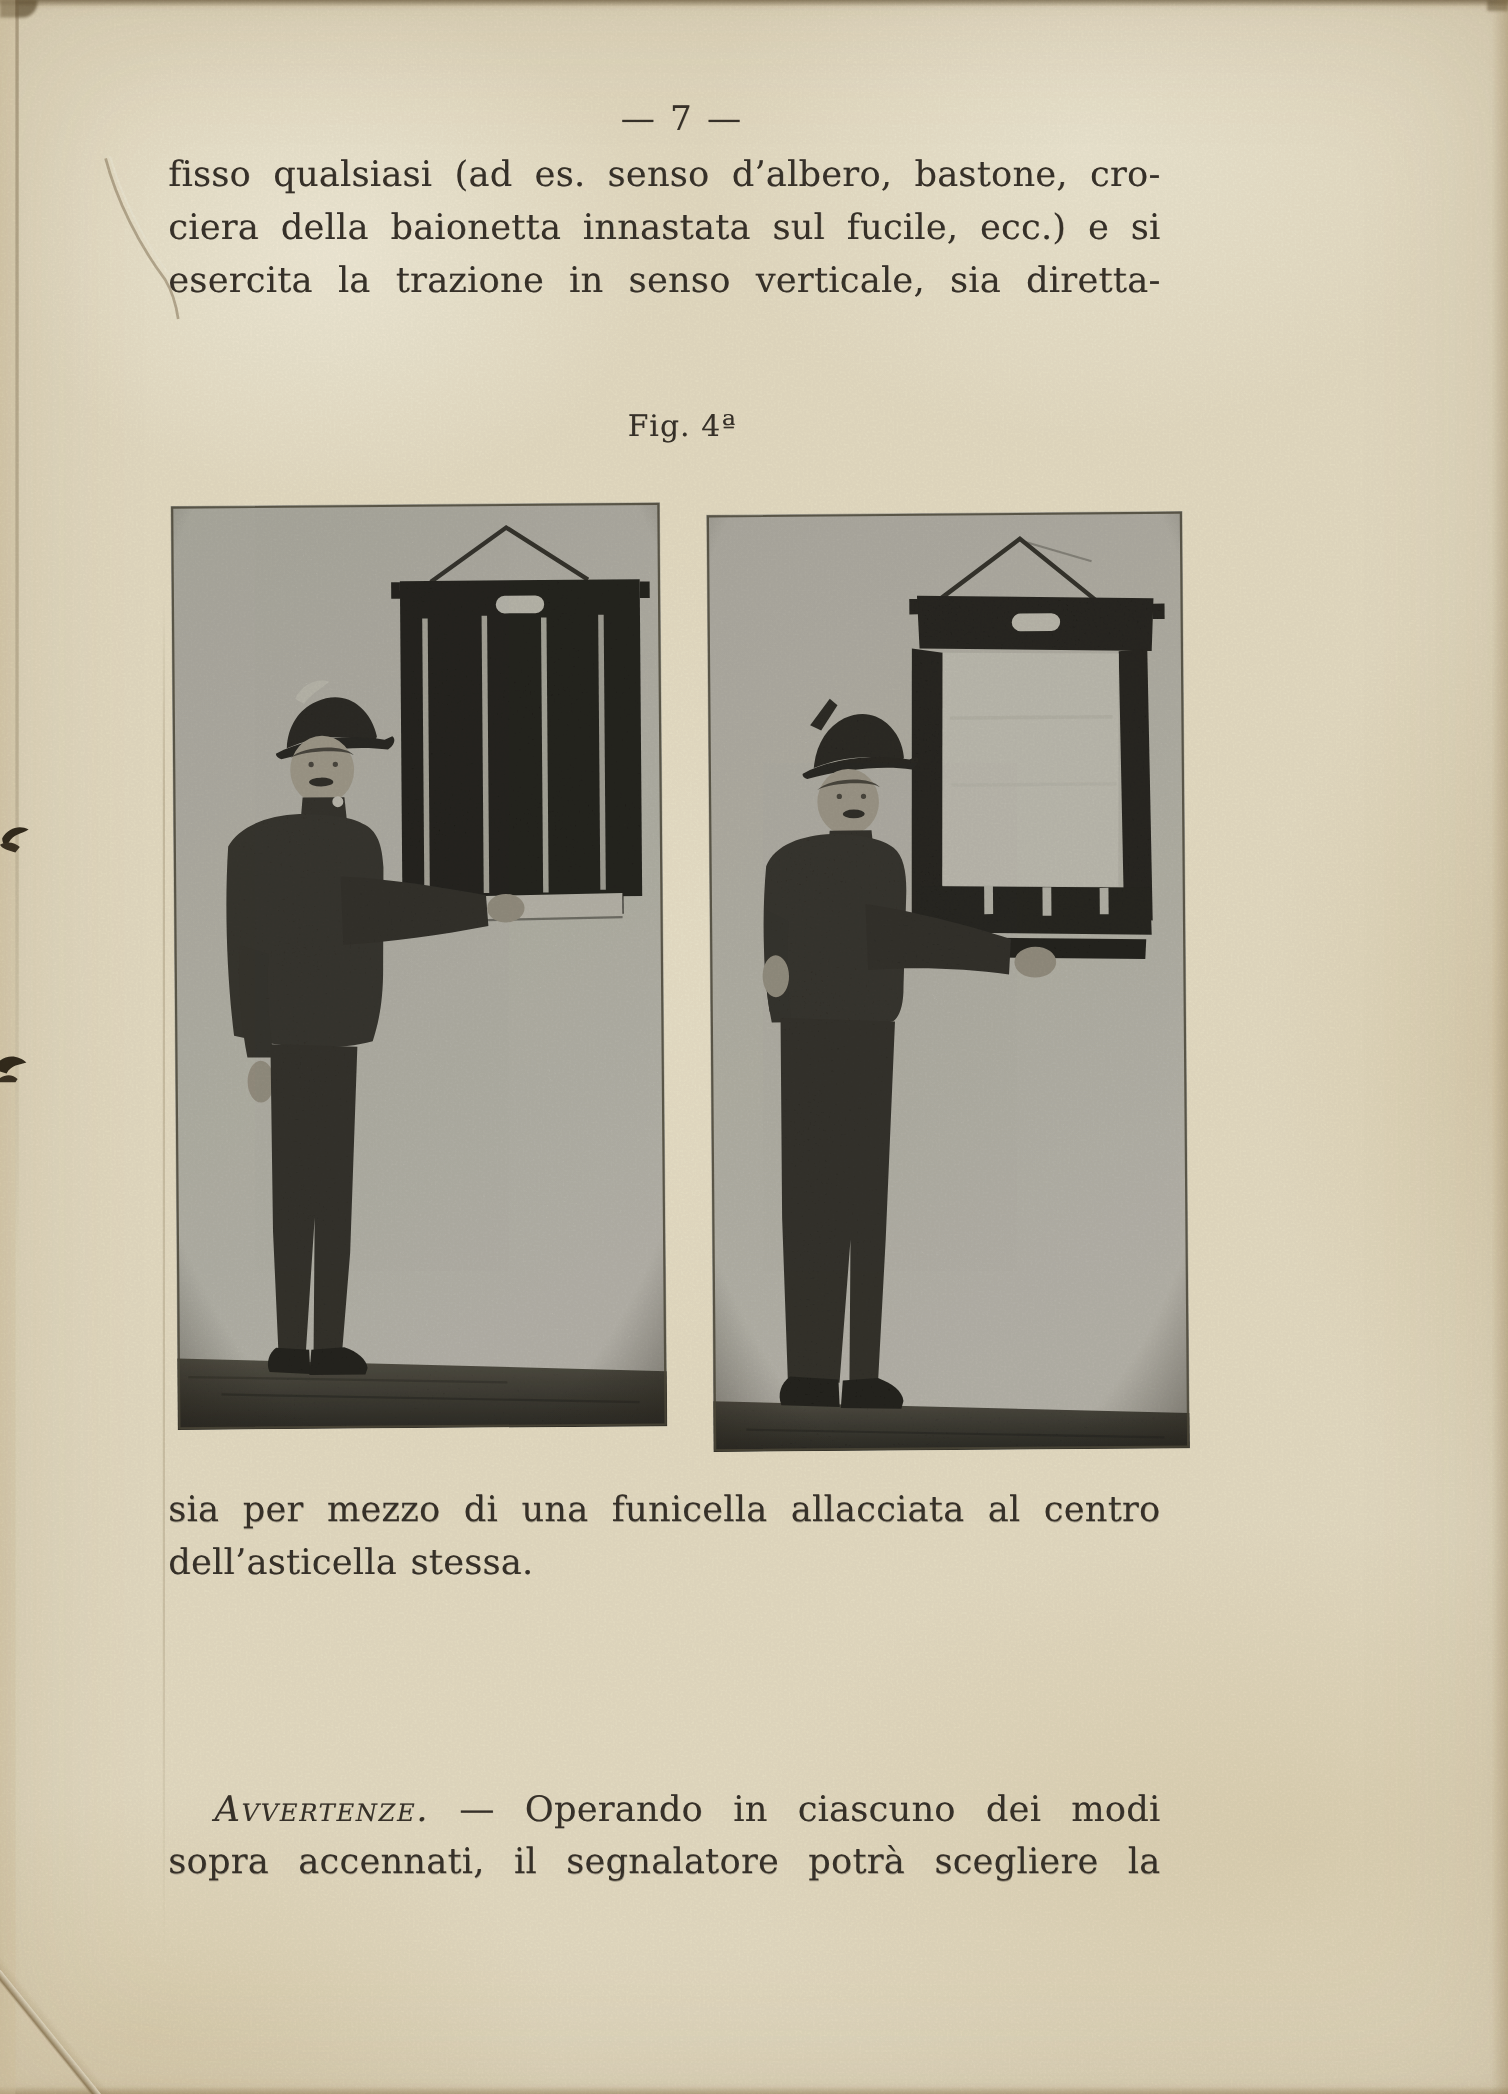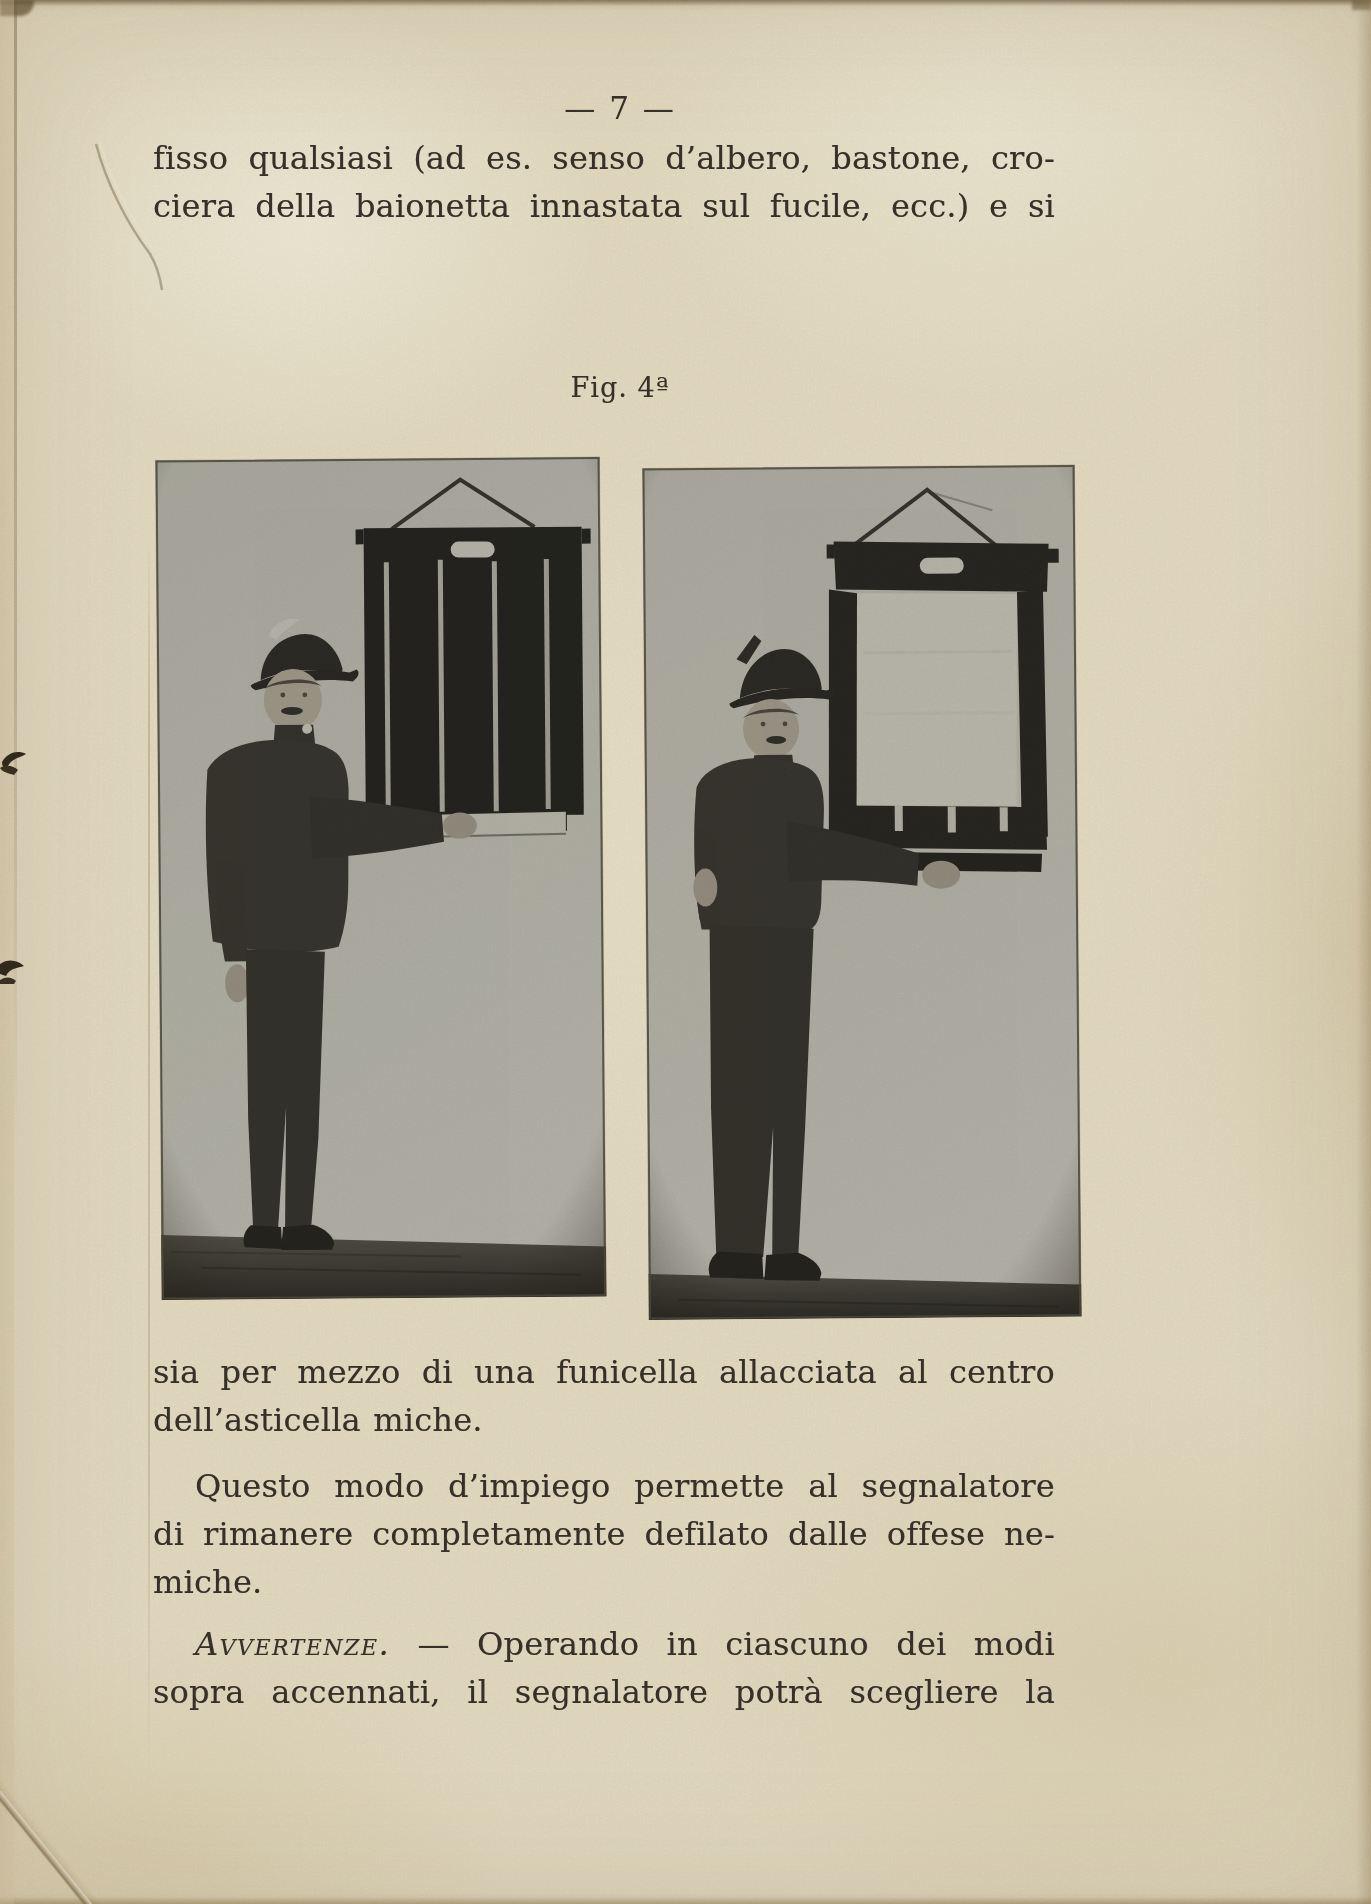"esercita la trazione in senso" div.tline { html: none -> <div>esercita la trazione in senso verticale, sia diretta-</div> }
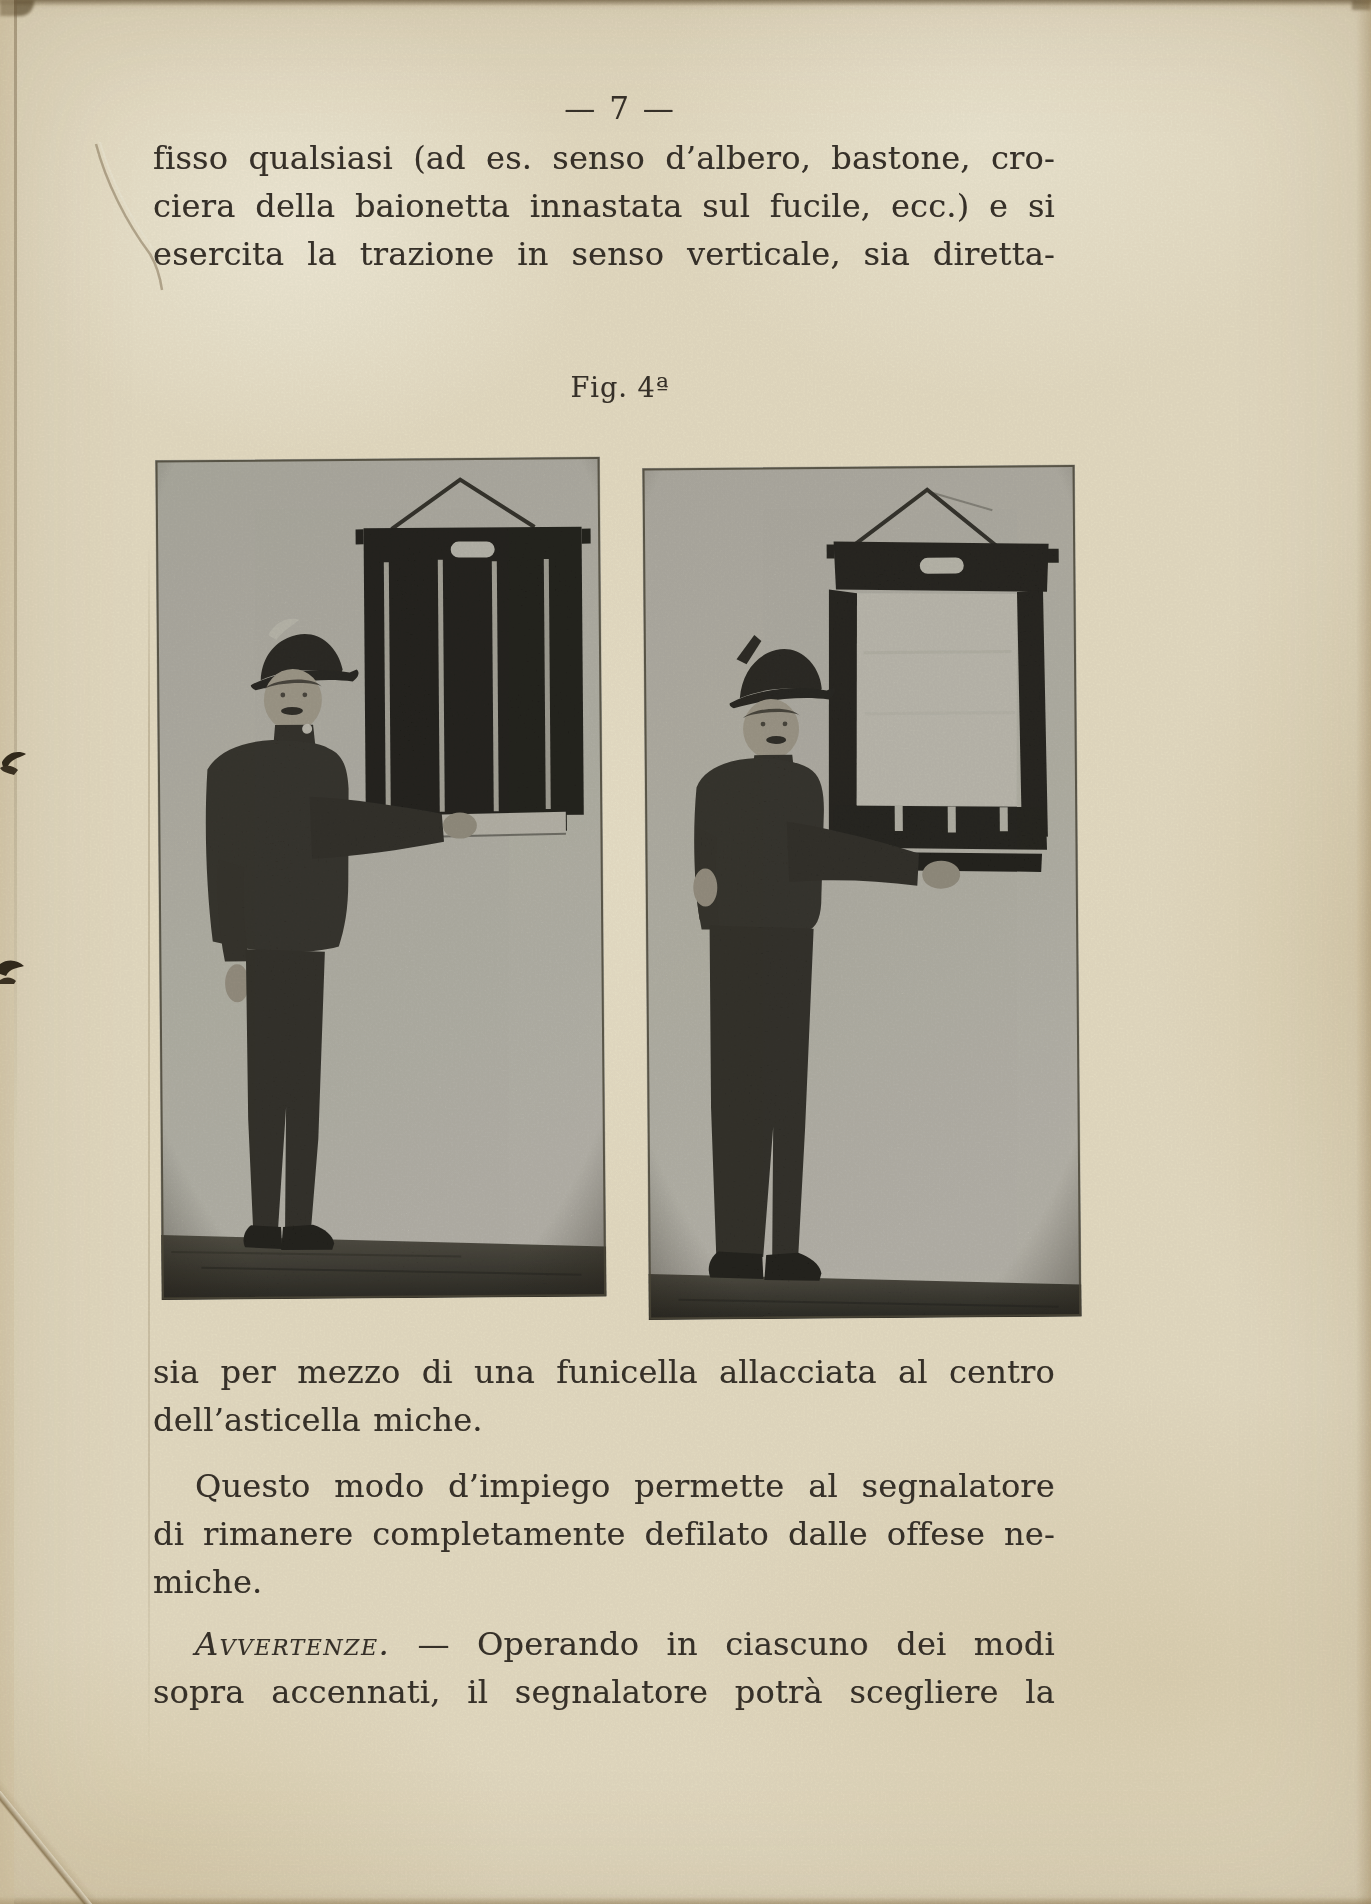"dell’asticella miche." div.tline { text: miche -> stessa }
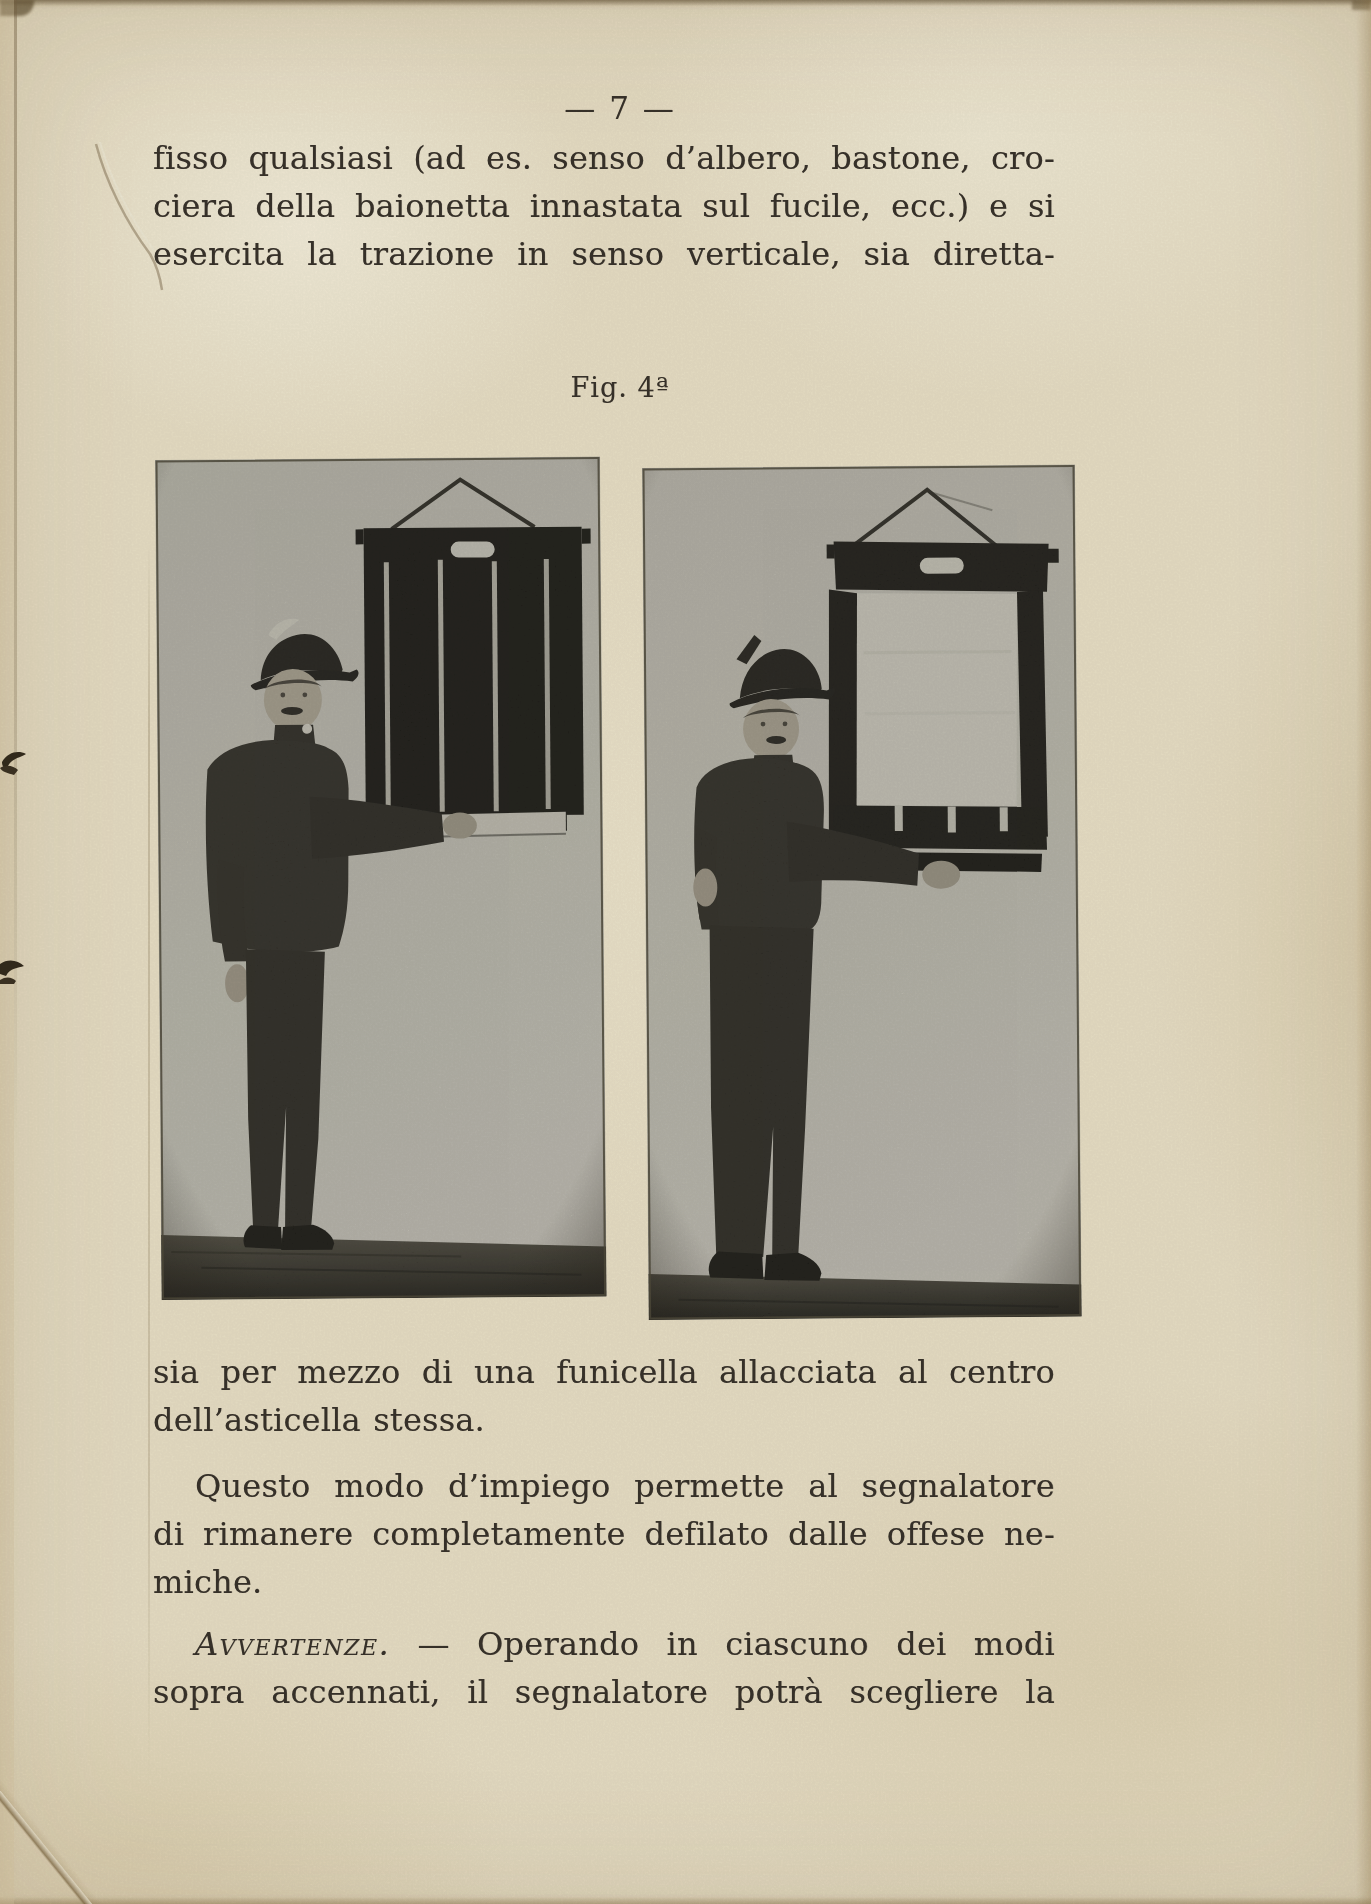"Questo modo d’impiego permette al" div.tblock { html: <div> <div>Questo modo d’impiego permette al segnalatore</div> <div>di rimanere completamente defilato dalle offese ne-</div> <div>miche.</div> </div> -> none }
